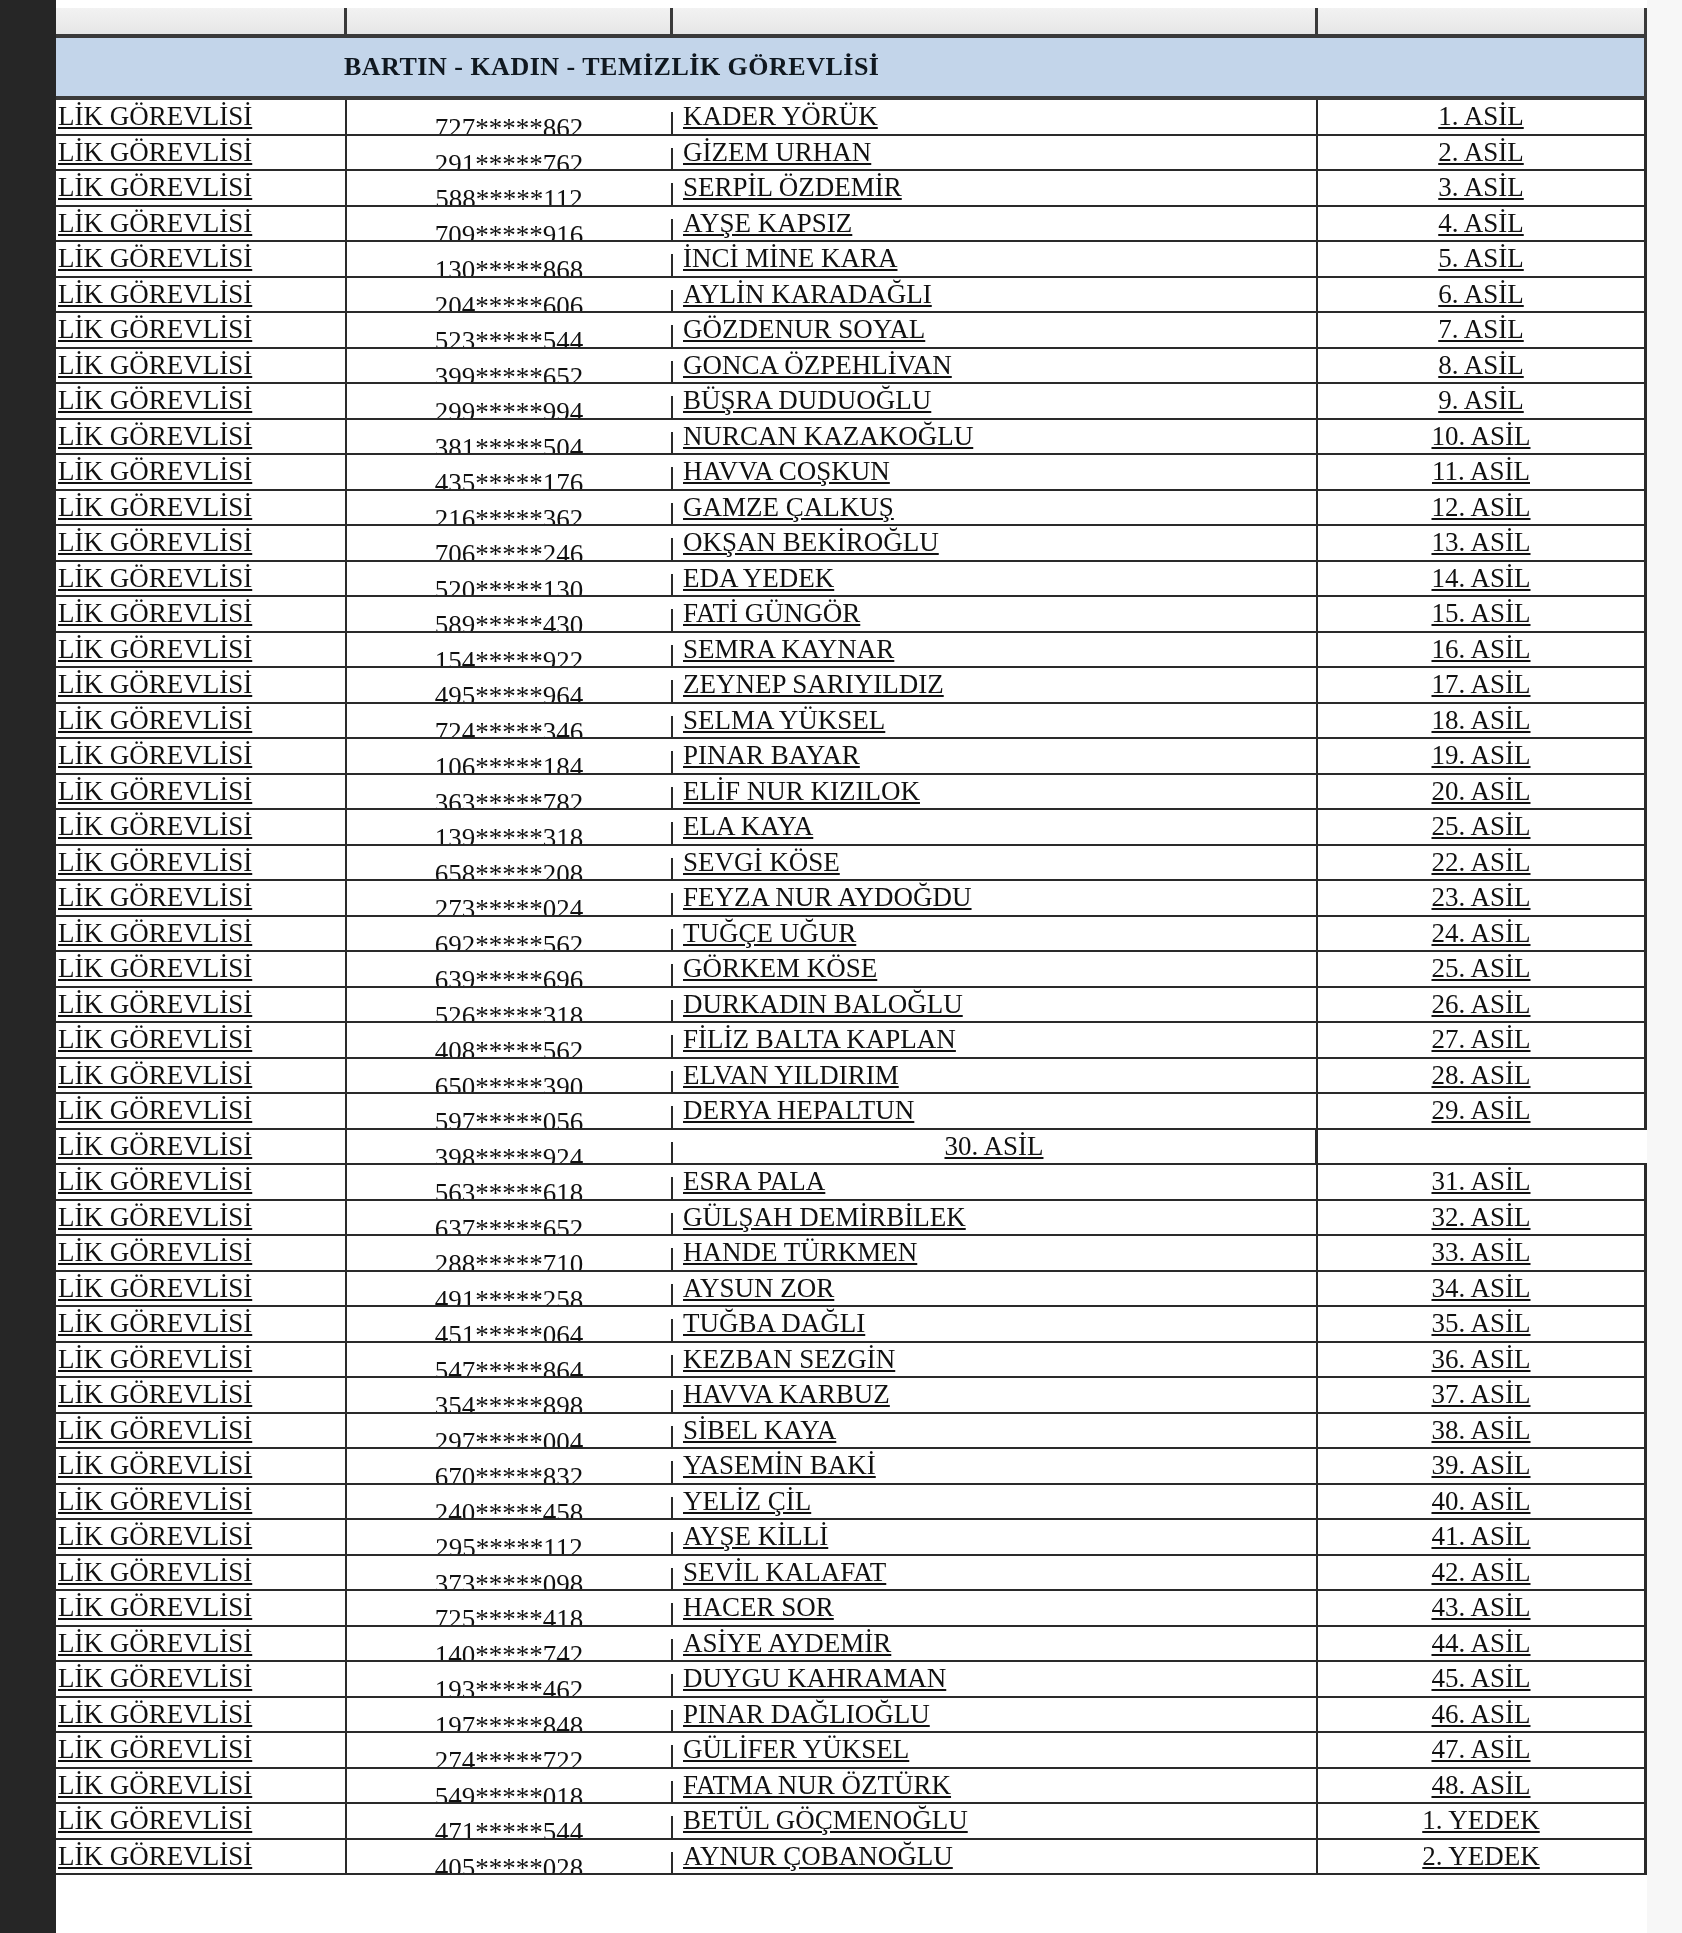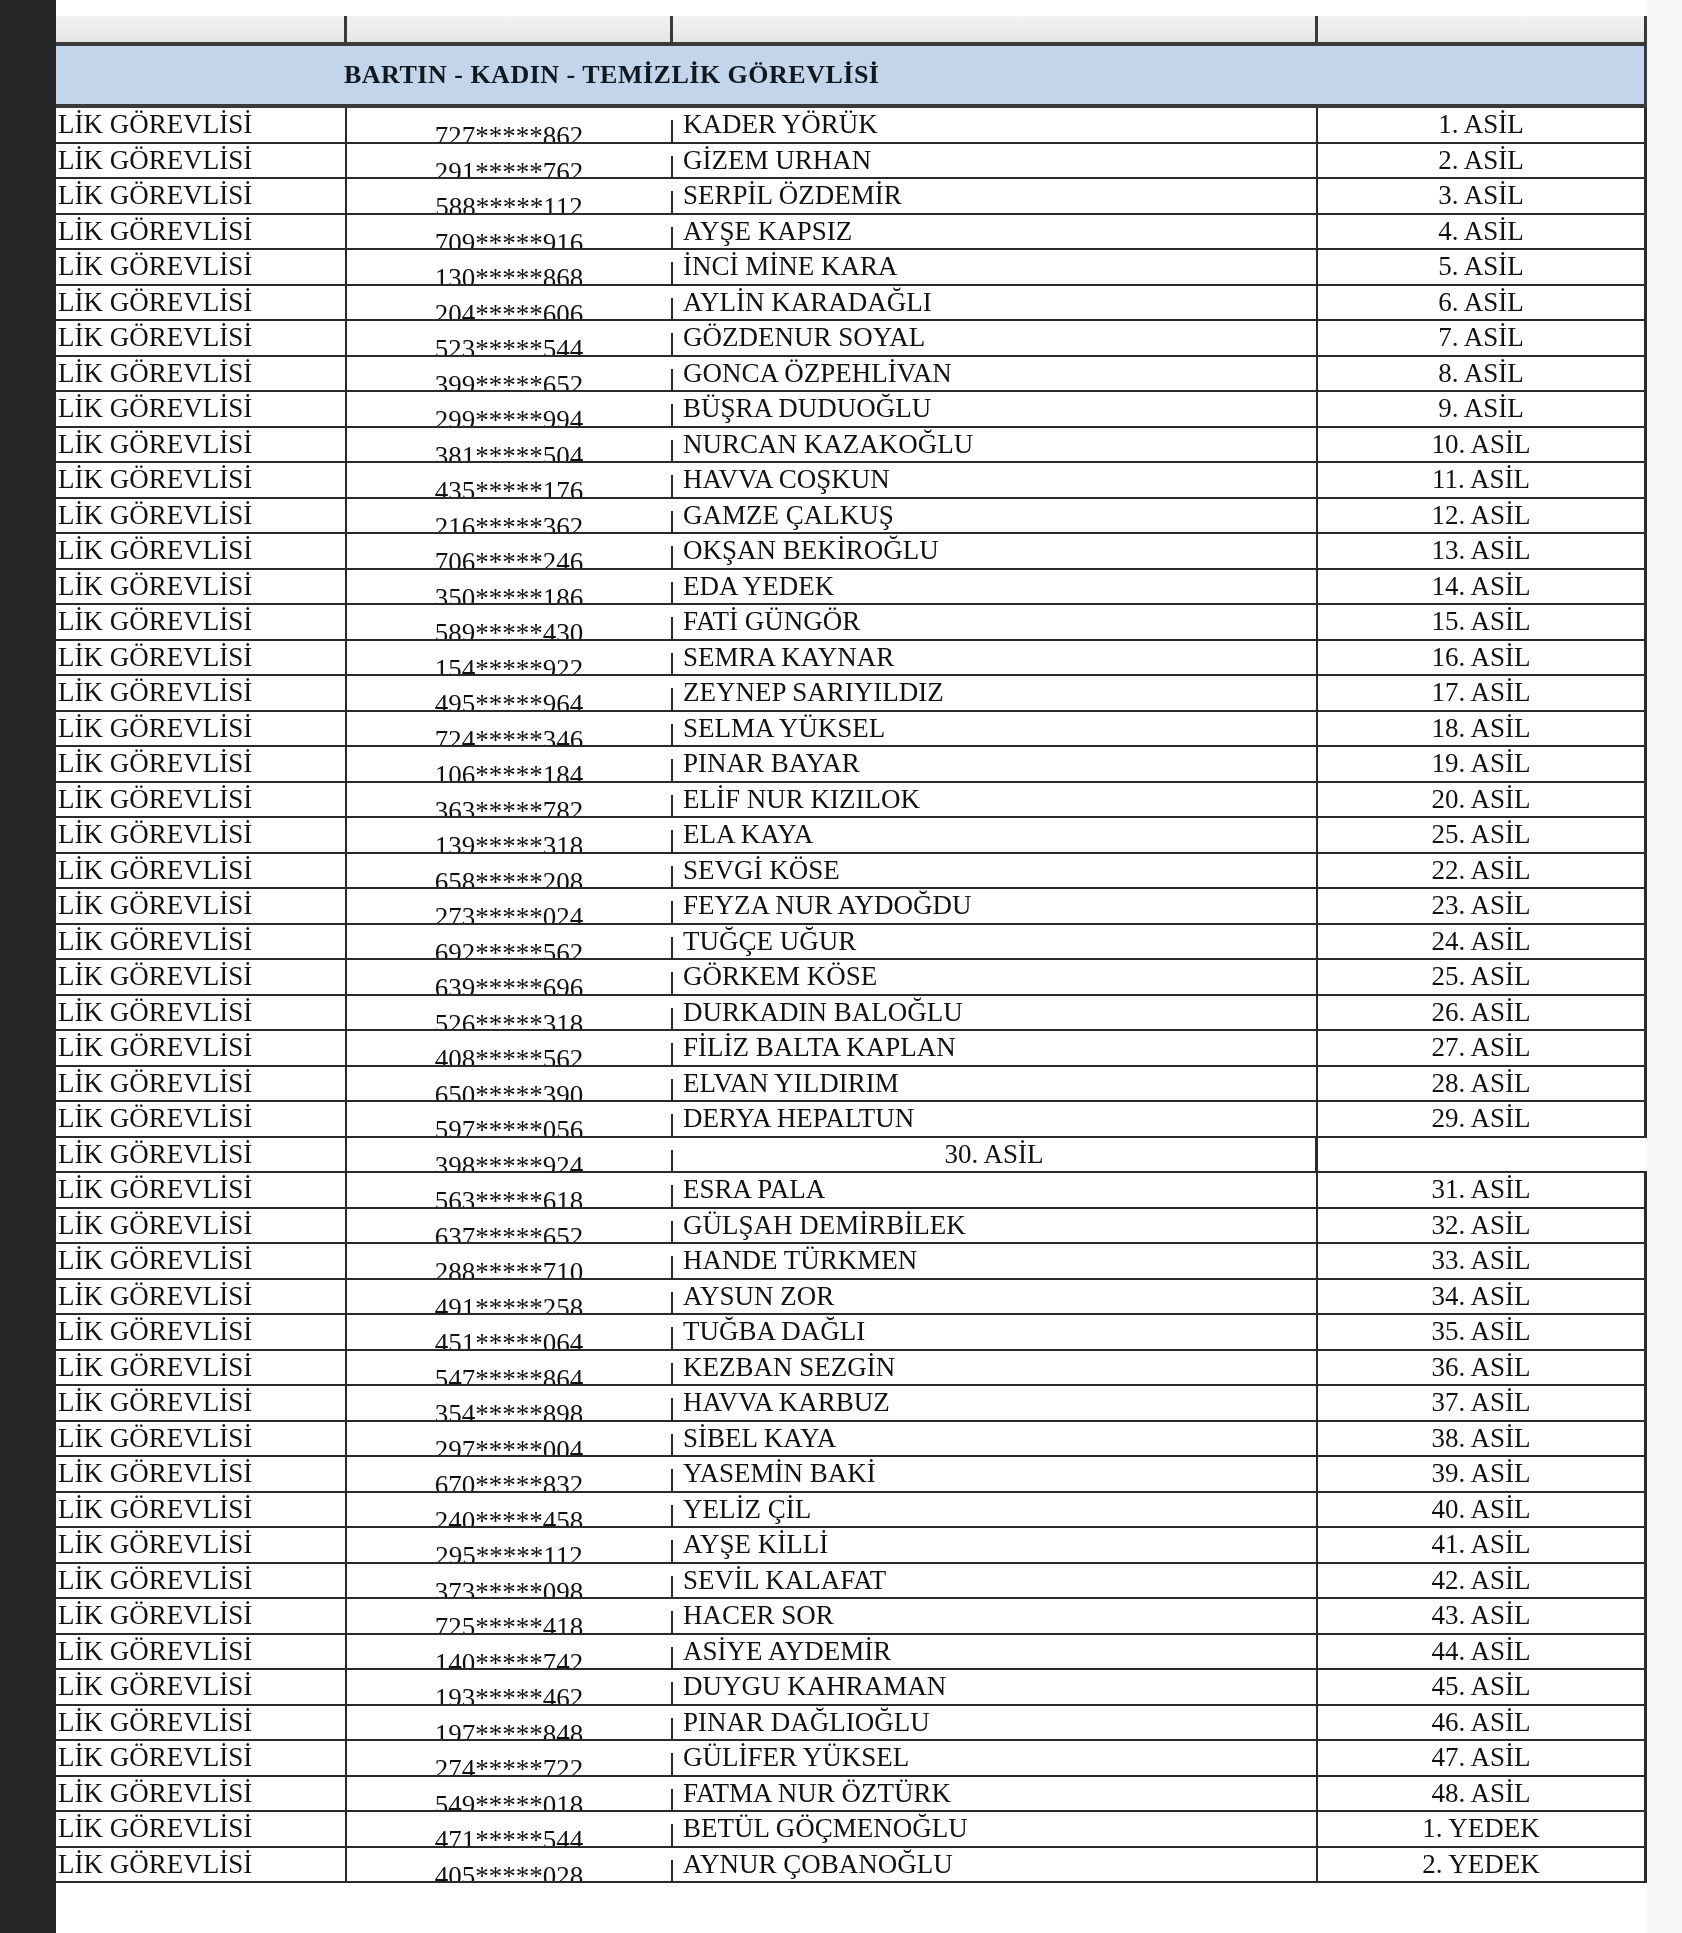"BARTIN - KADIN - TEMİZLİK" .sheet { text-decoration: none -> underline; top: 16px -> 8px }
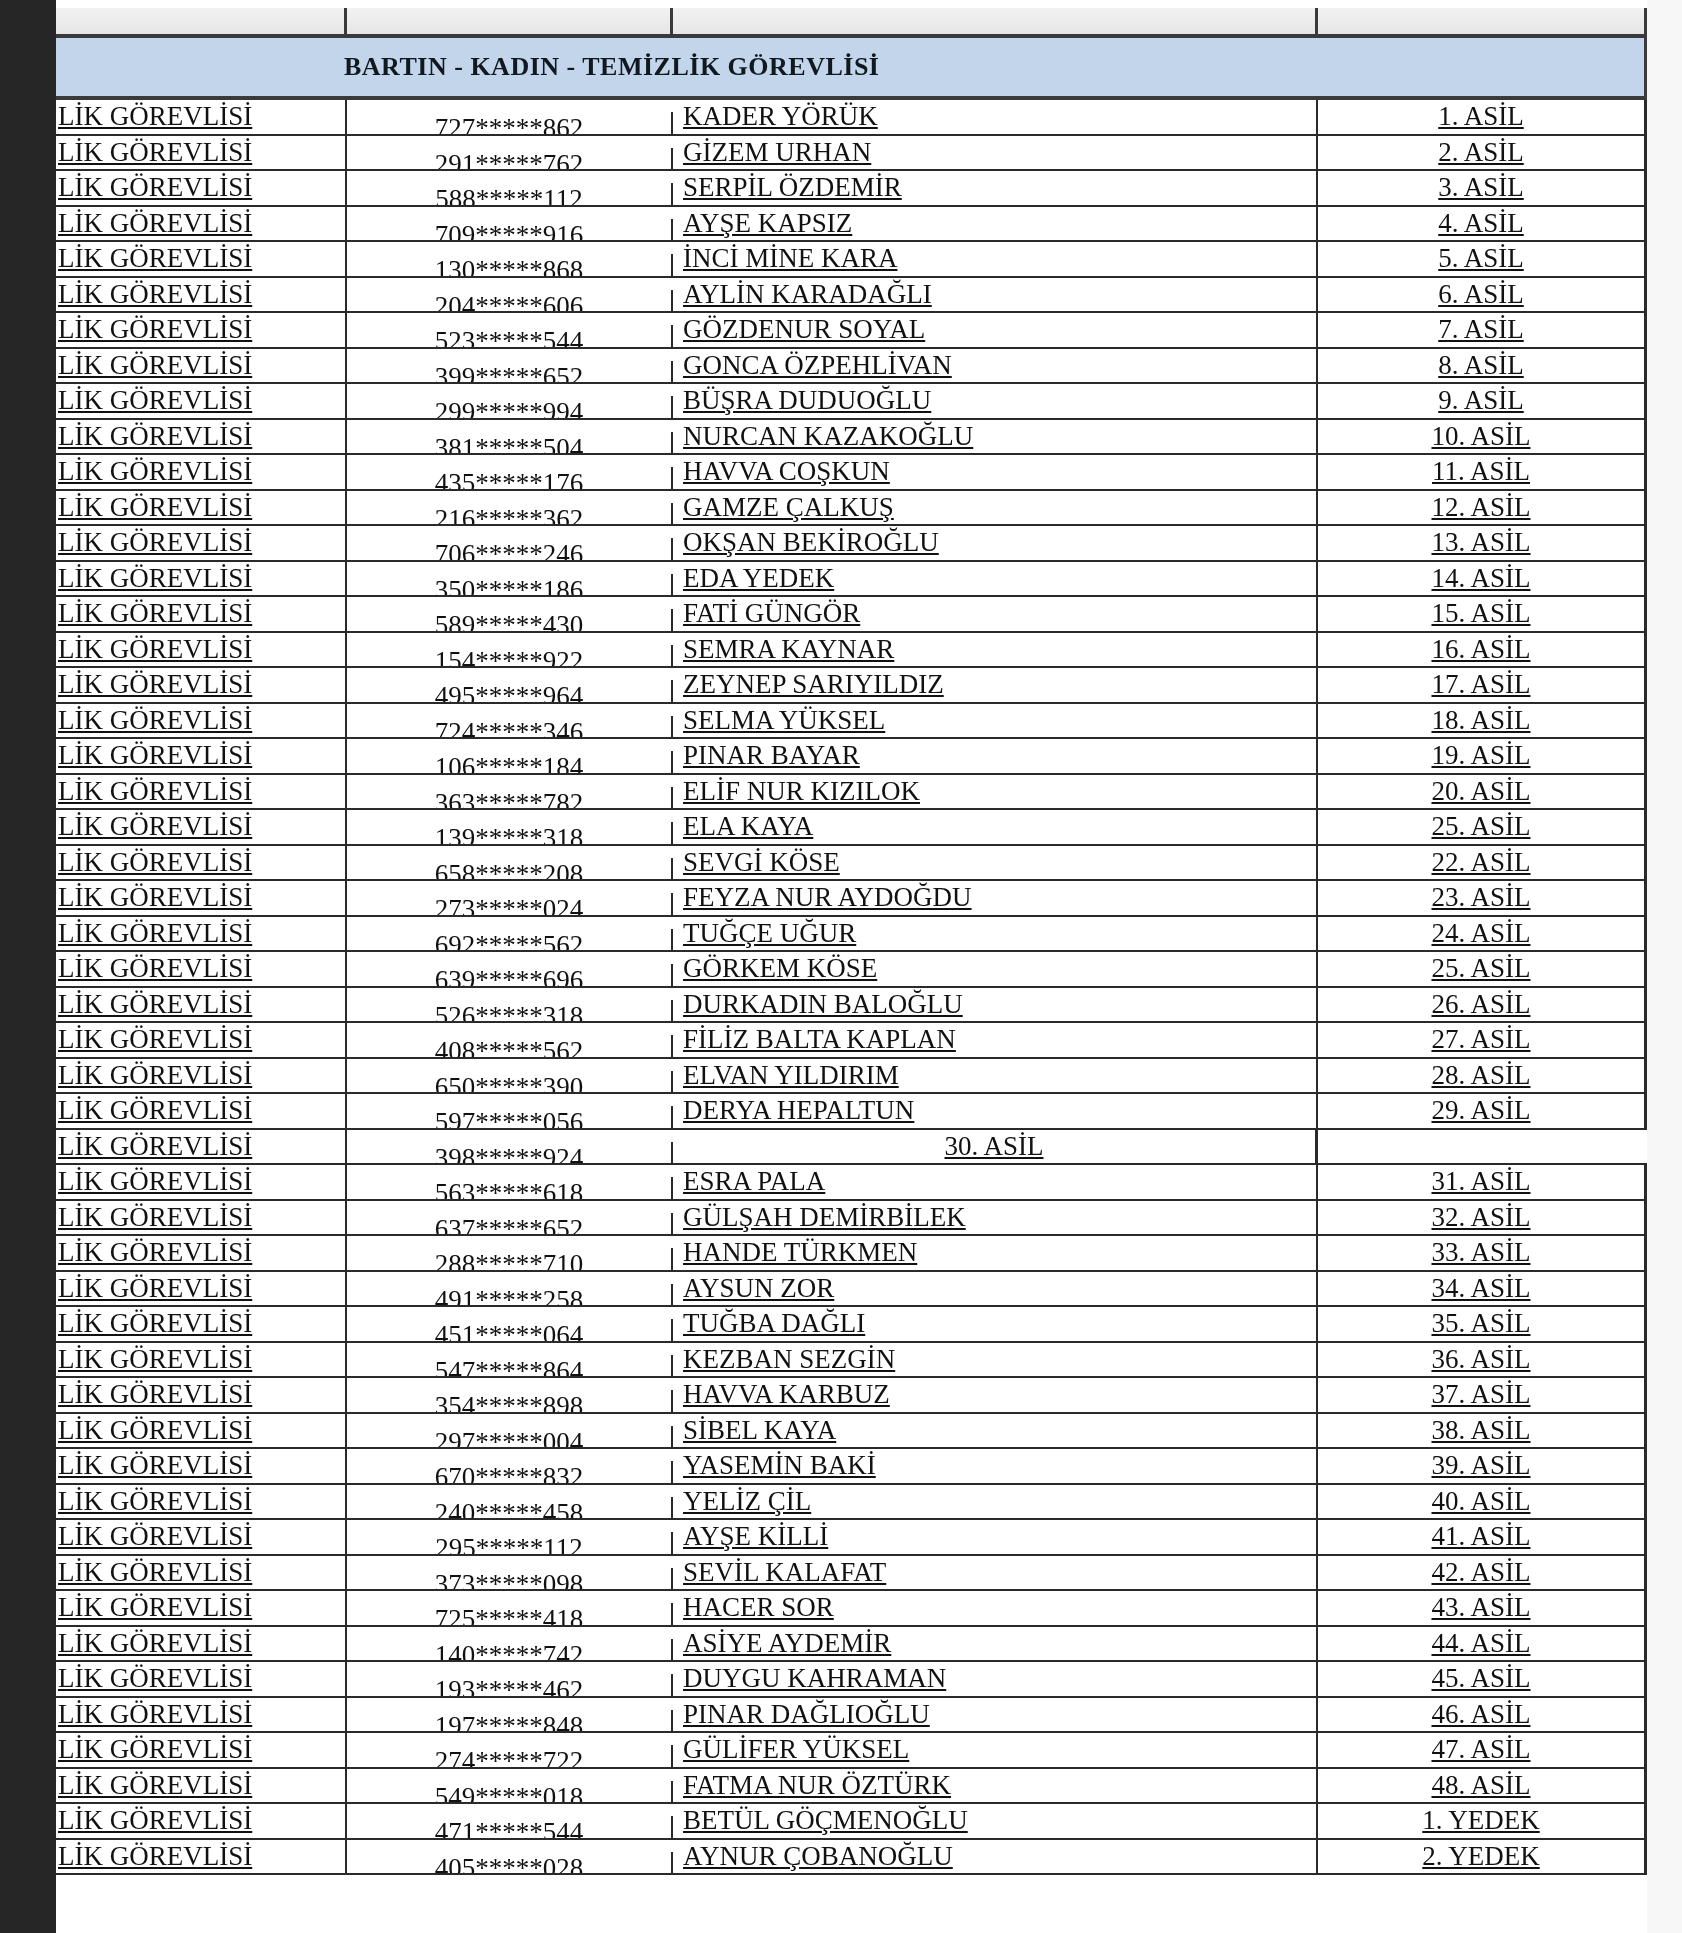"350*****186" div.c-id { text: 350*****186 -> 520*****130 }
